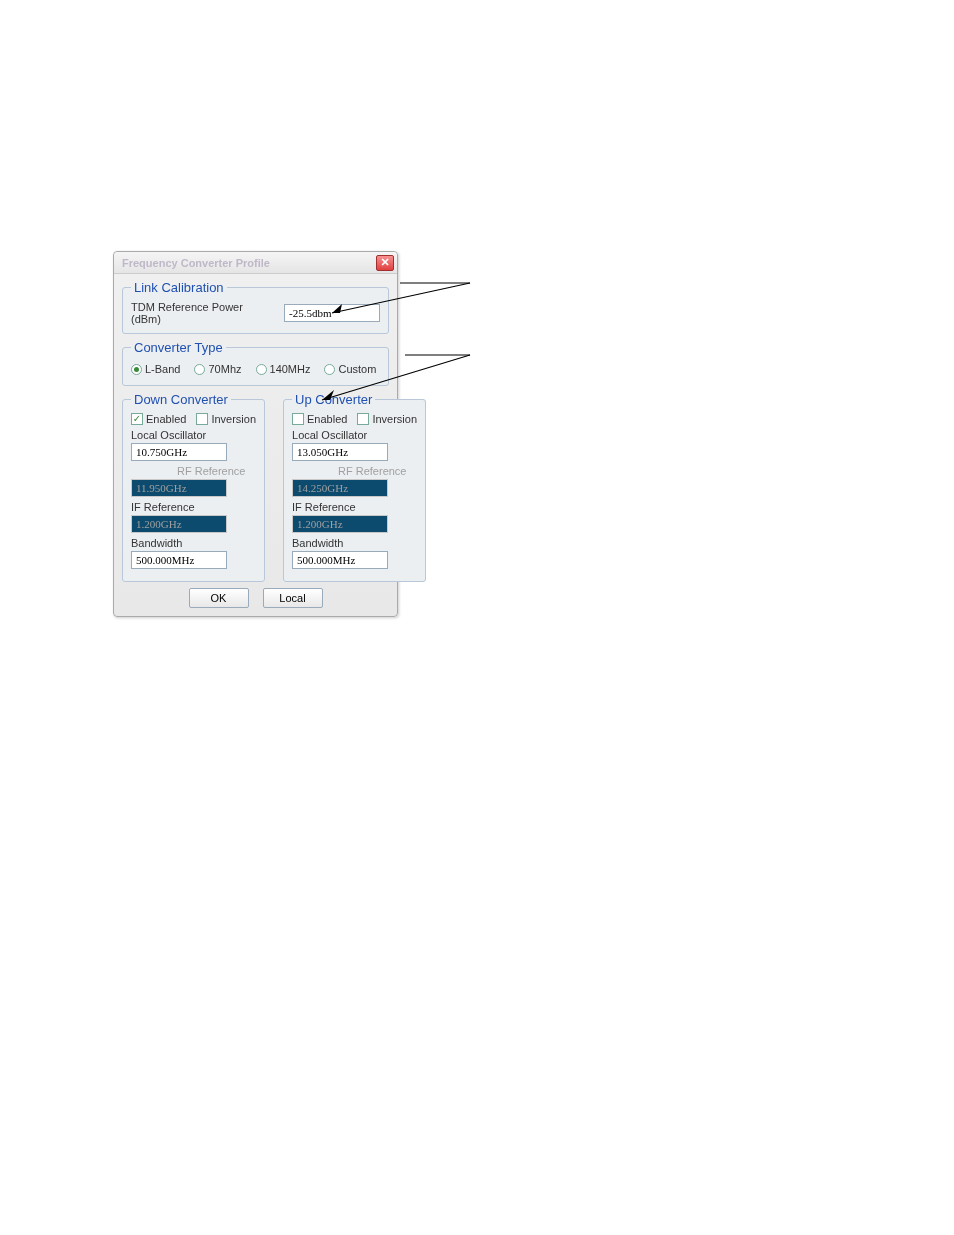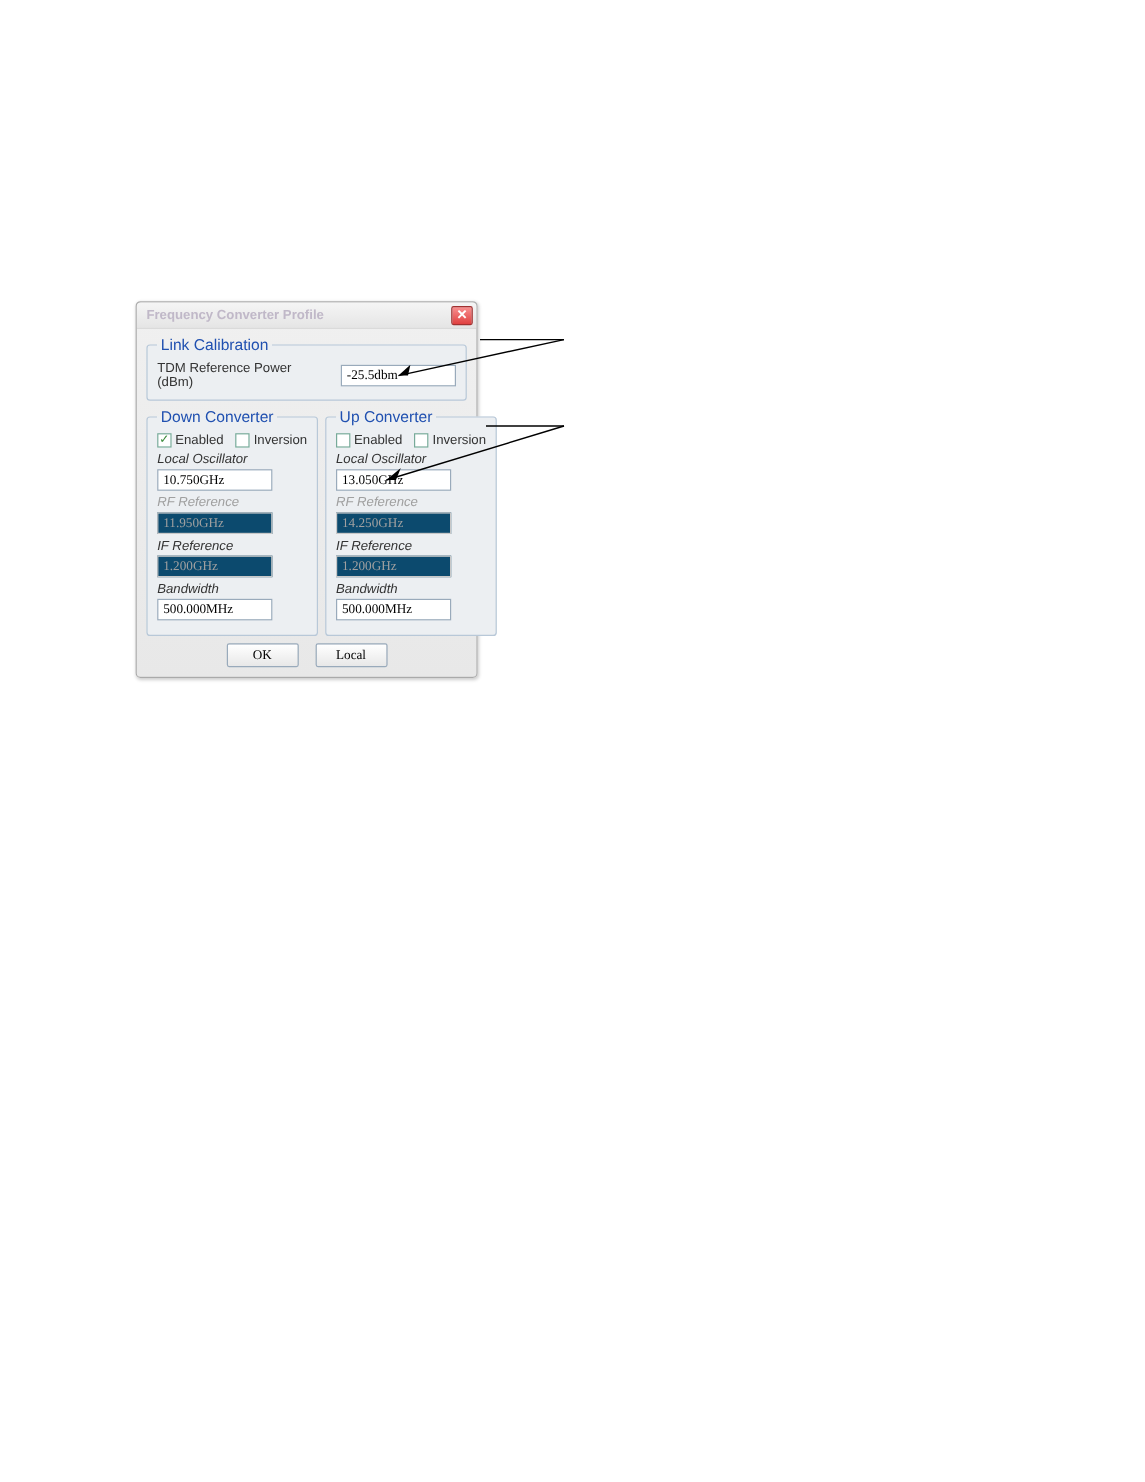"Converter Type" fieldset { html: none -> <fieldset> <legend>Converter Type</legend> <div> <div> <span></span> <span>L-Band</span> </div> <div> <span></span> <span>70Mhz</span> </div> <div> <span></span> <span>140MHz</span> </div> <div> <span></span> <span>Custom</span> </div> </div> </fieldset> }
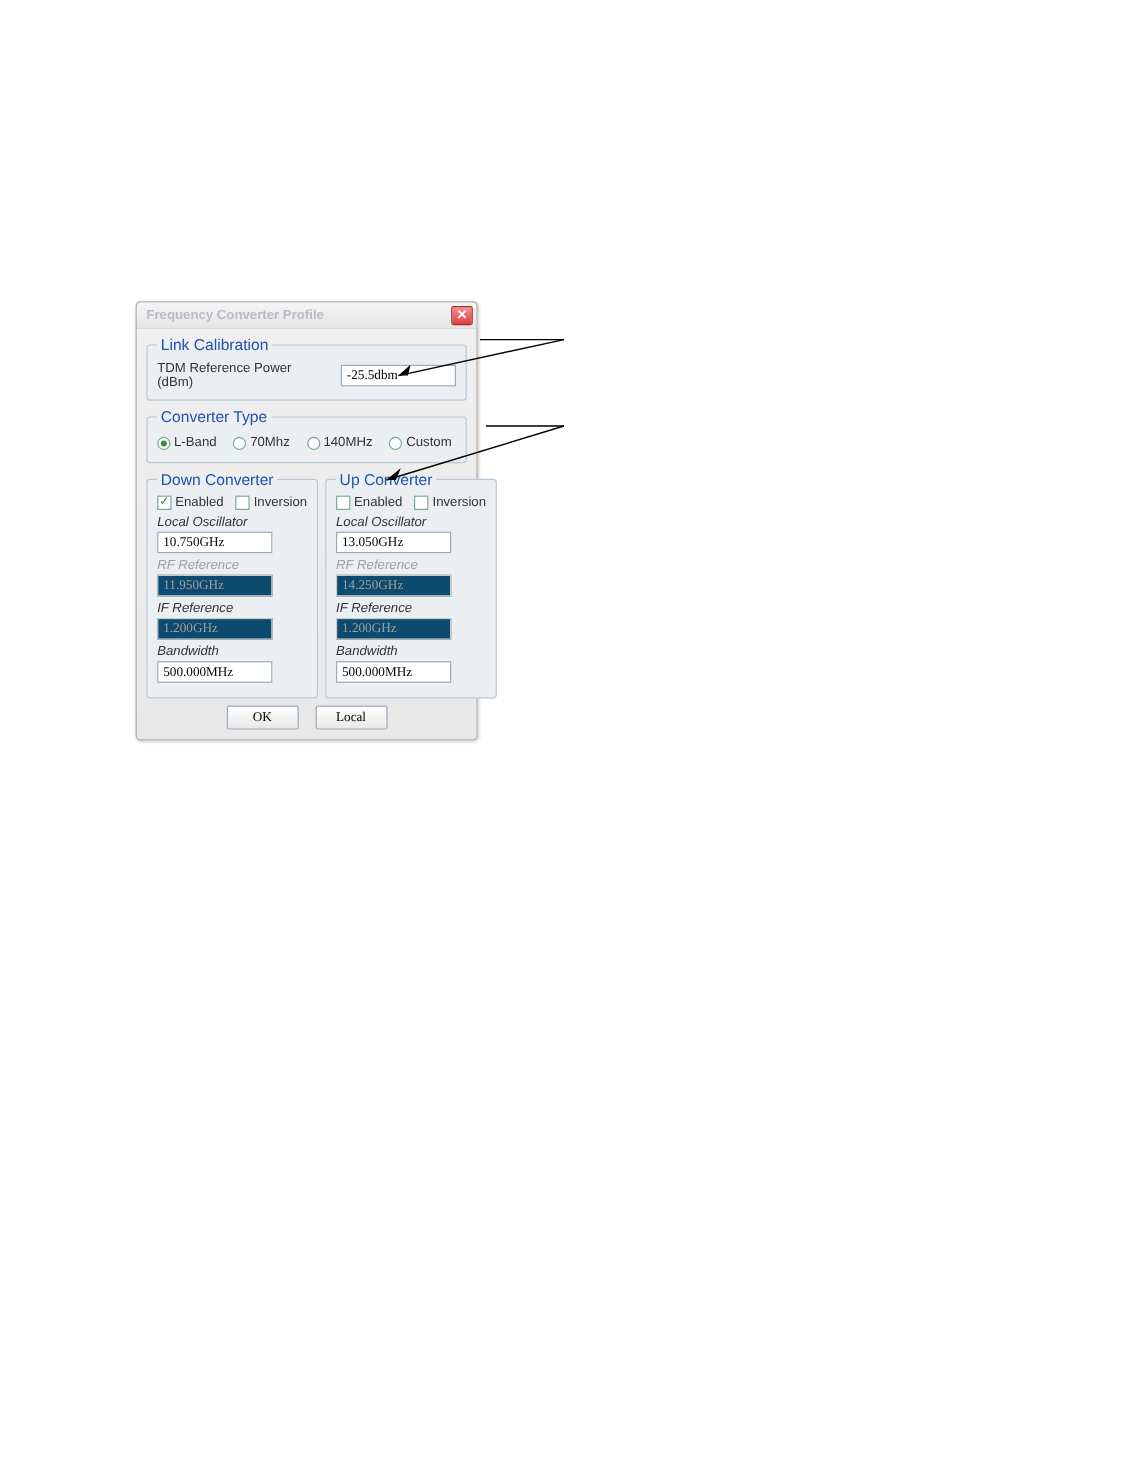"Down Converter" .converters-row { gap: 6px -> 18px }
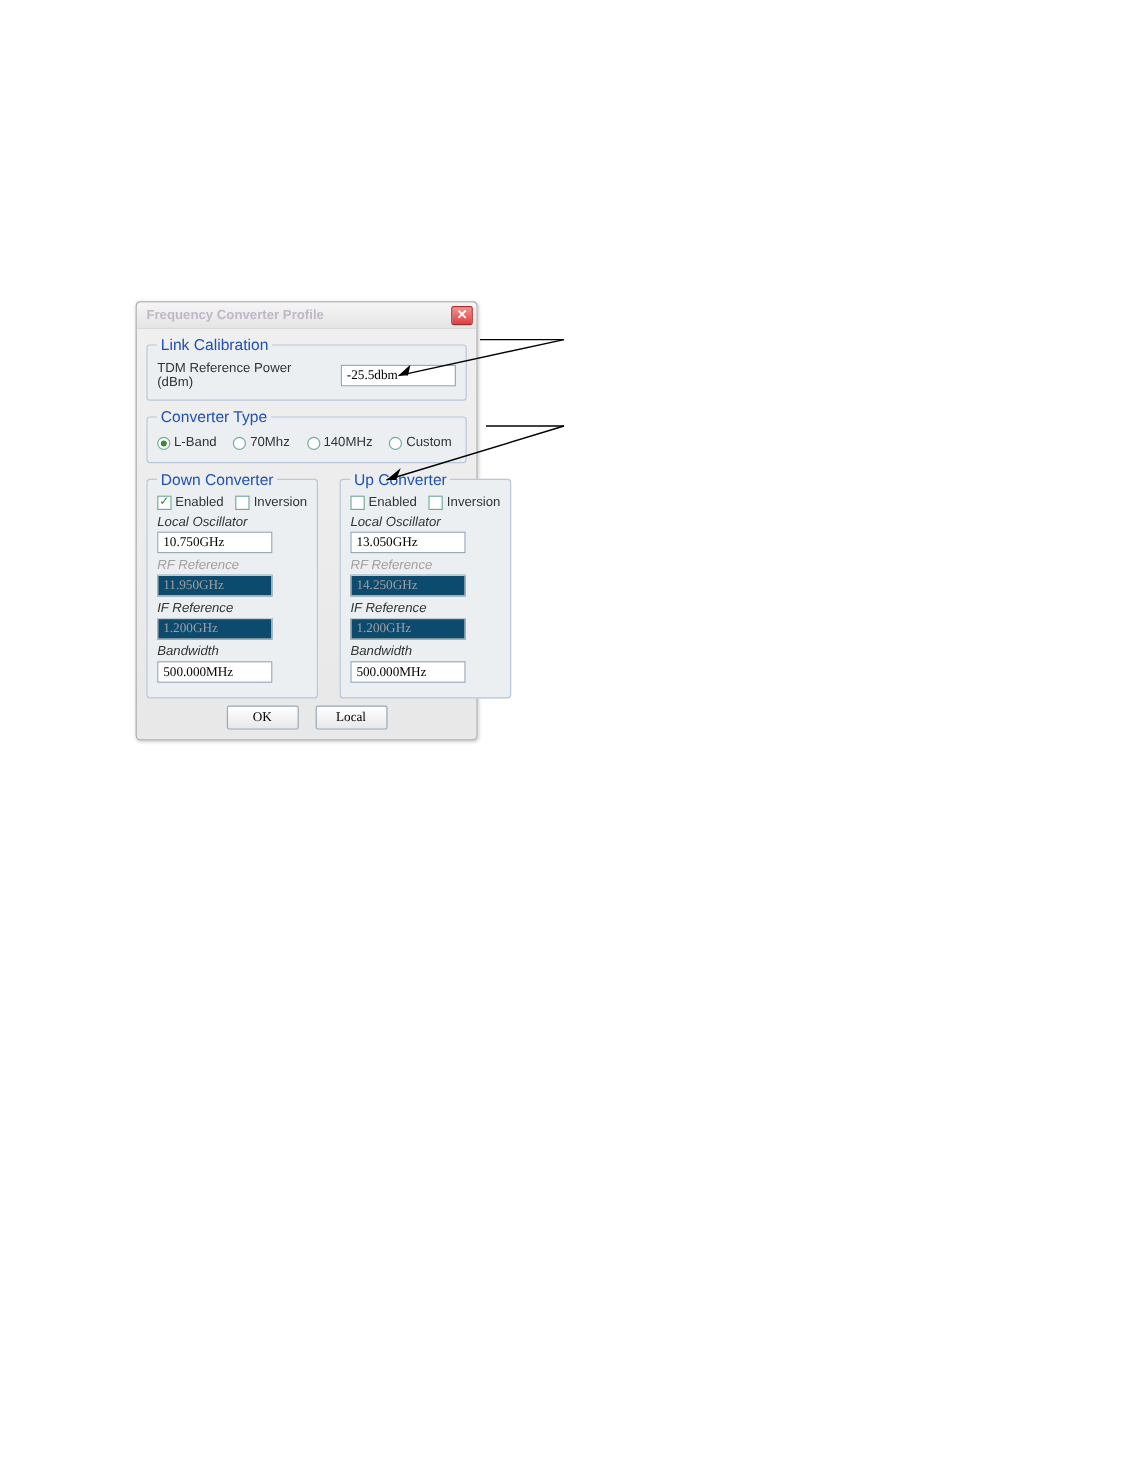"Local Oscillator" .field-group .label { font-style: italic -> none }
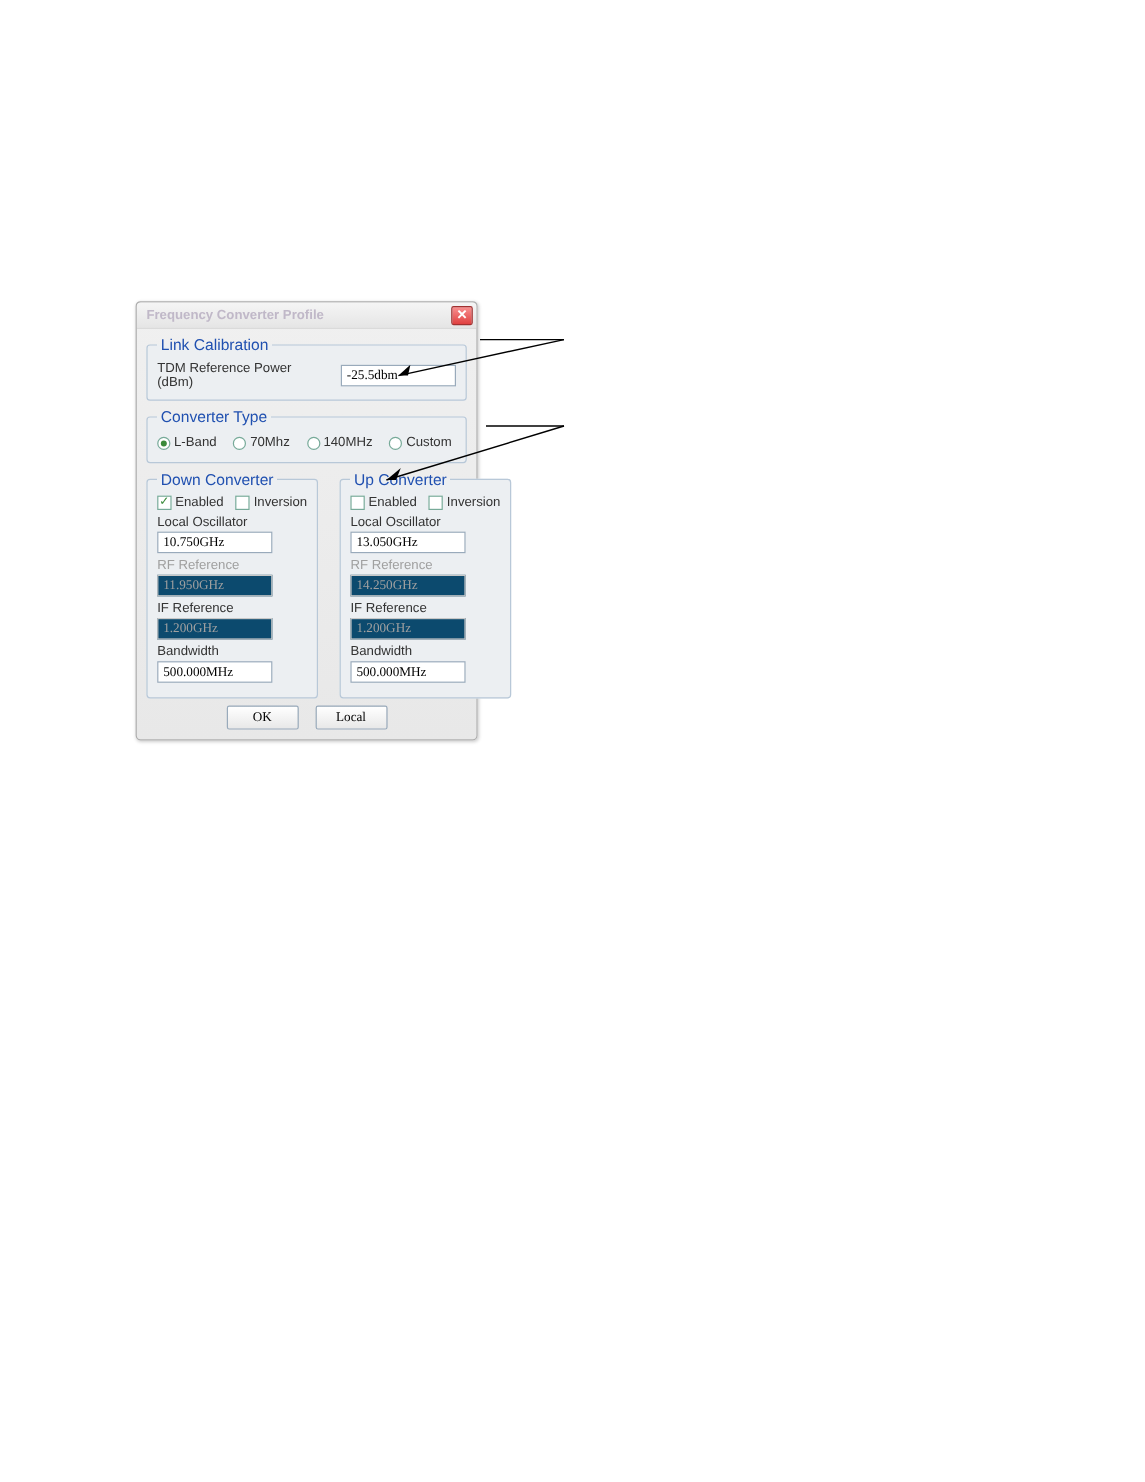"RF Reference" .field-group .label.disabled { margin-left: none -> 46px }
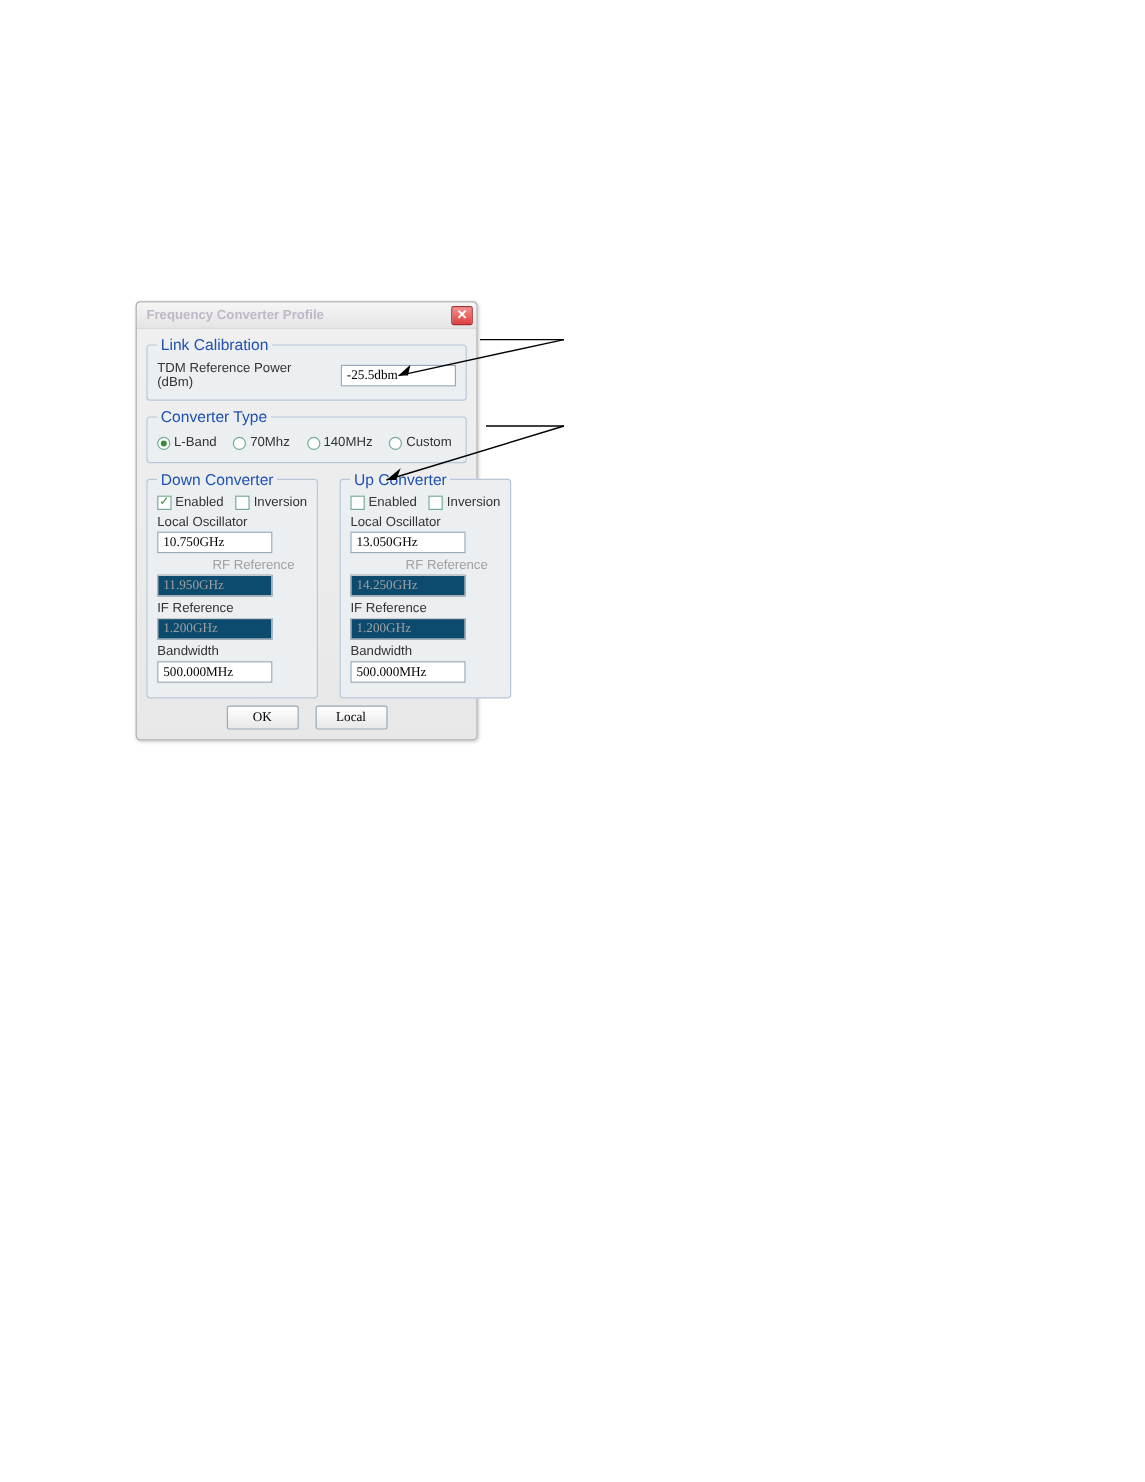"OK" .btn { font-family: Liberation Serif, serif -> Liberation Sans, sans-serif }
